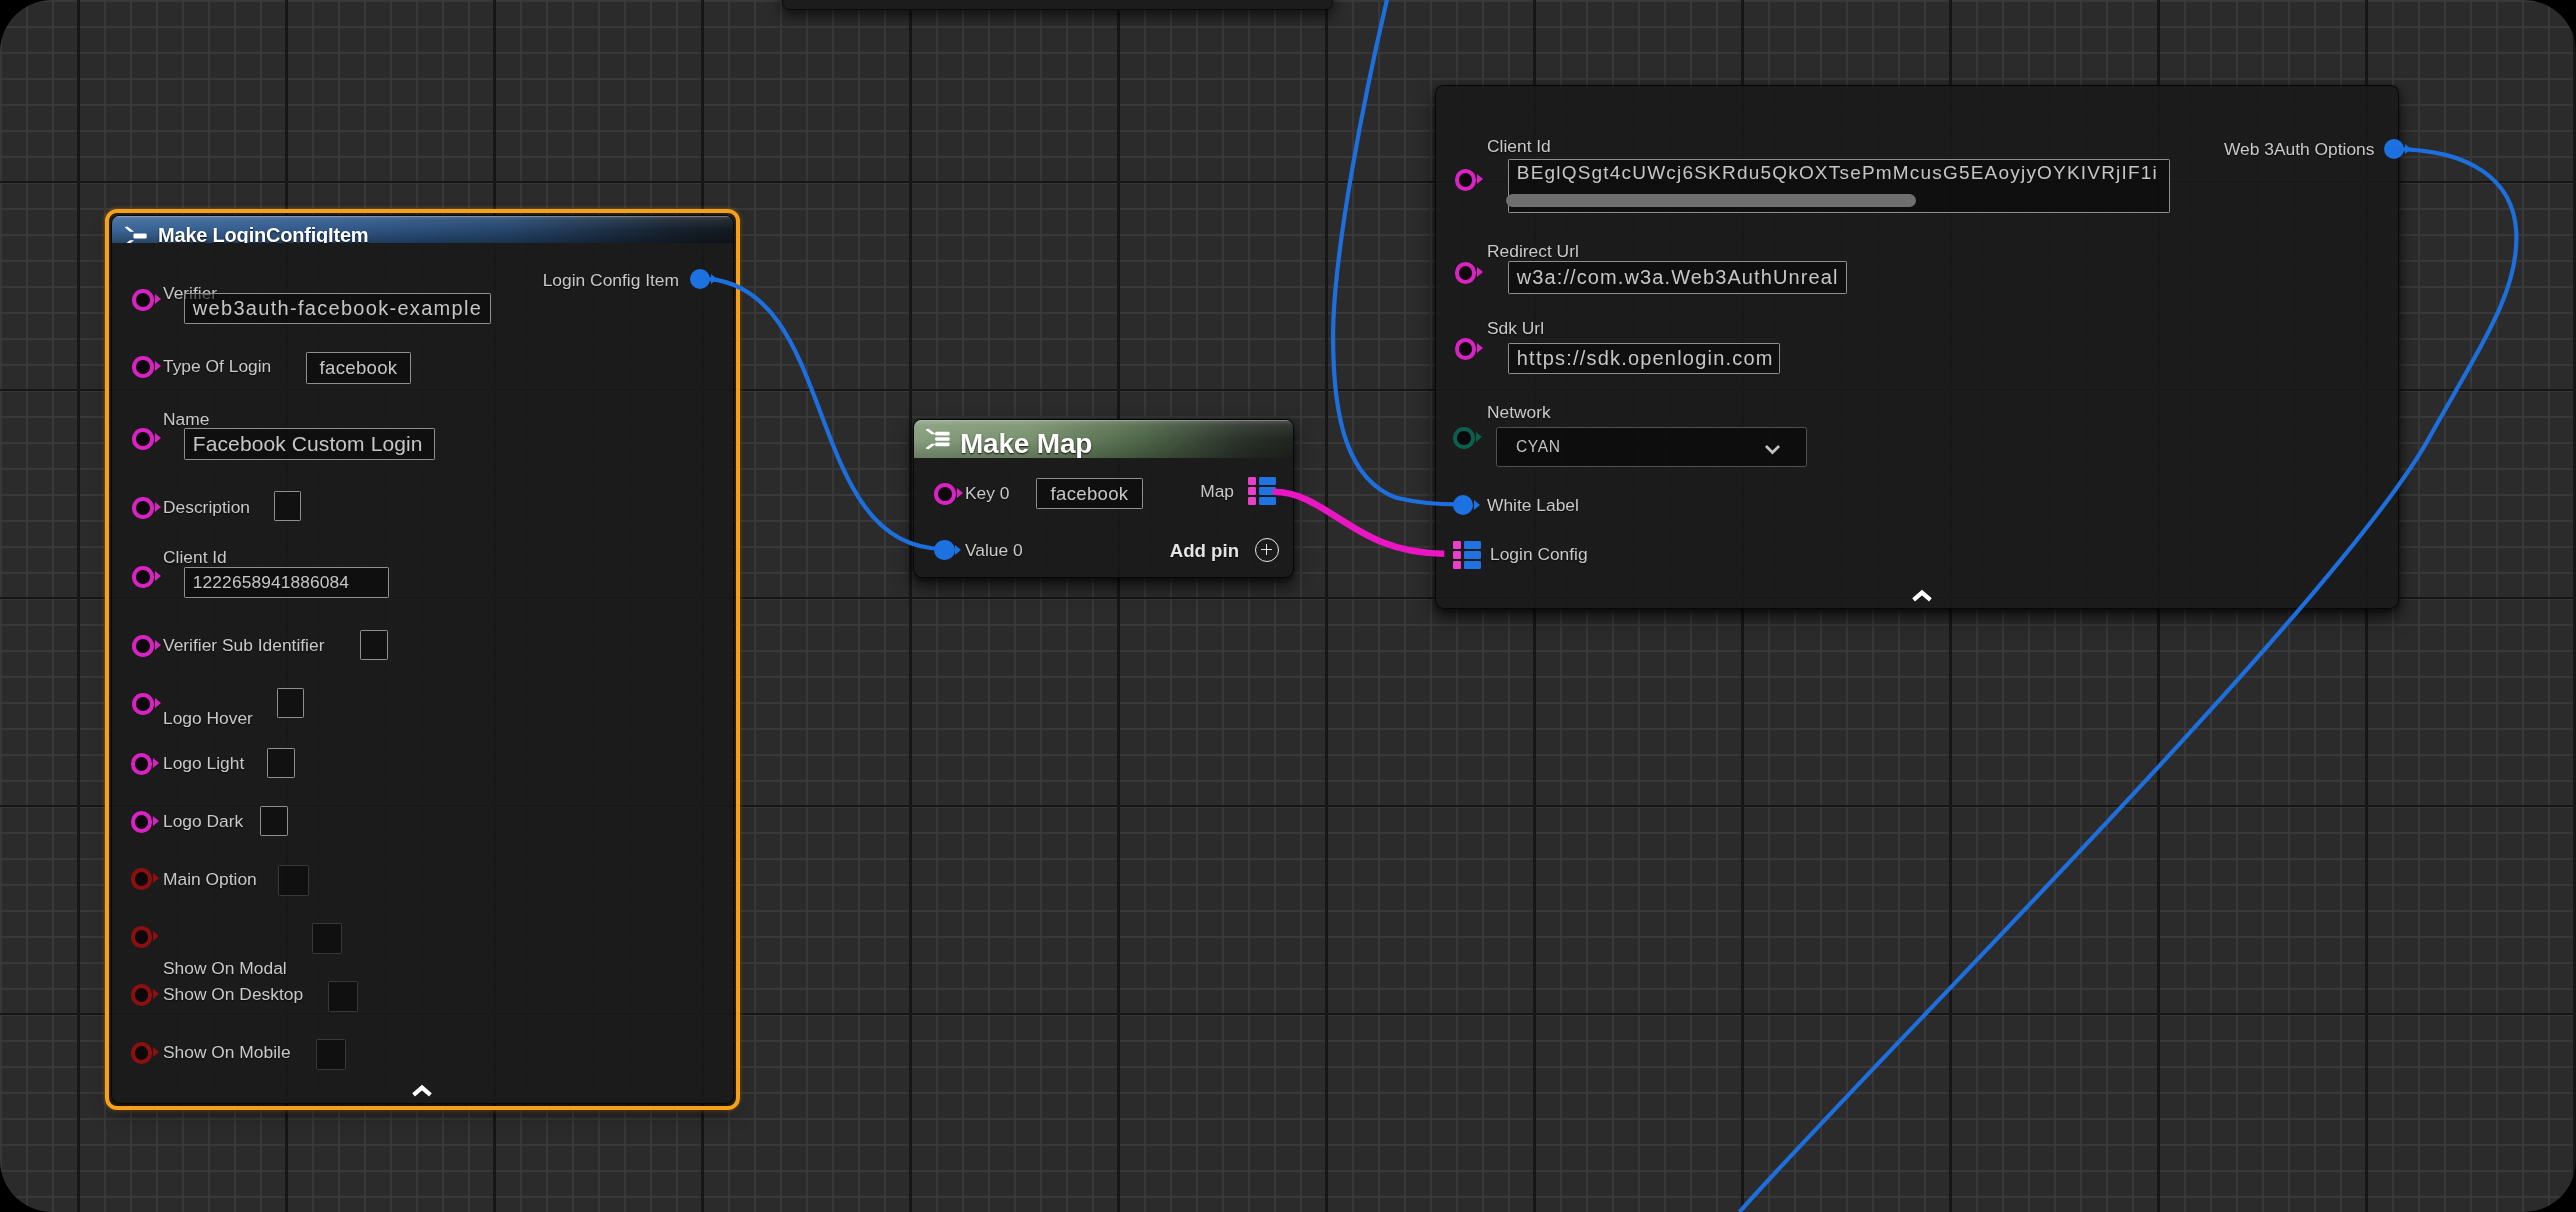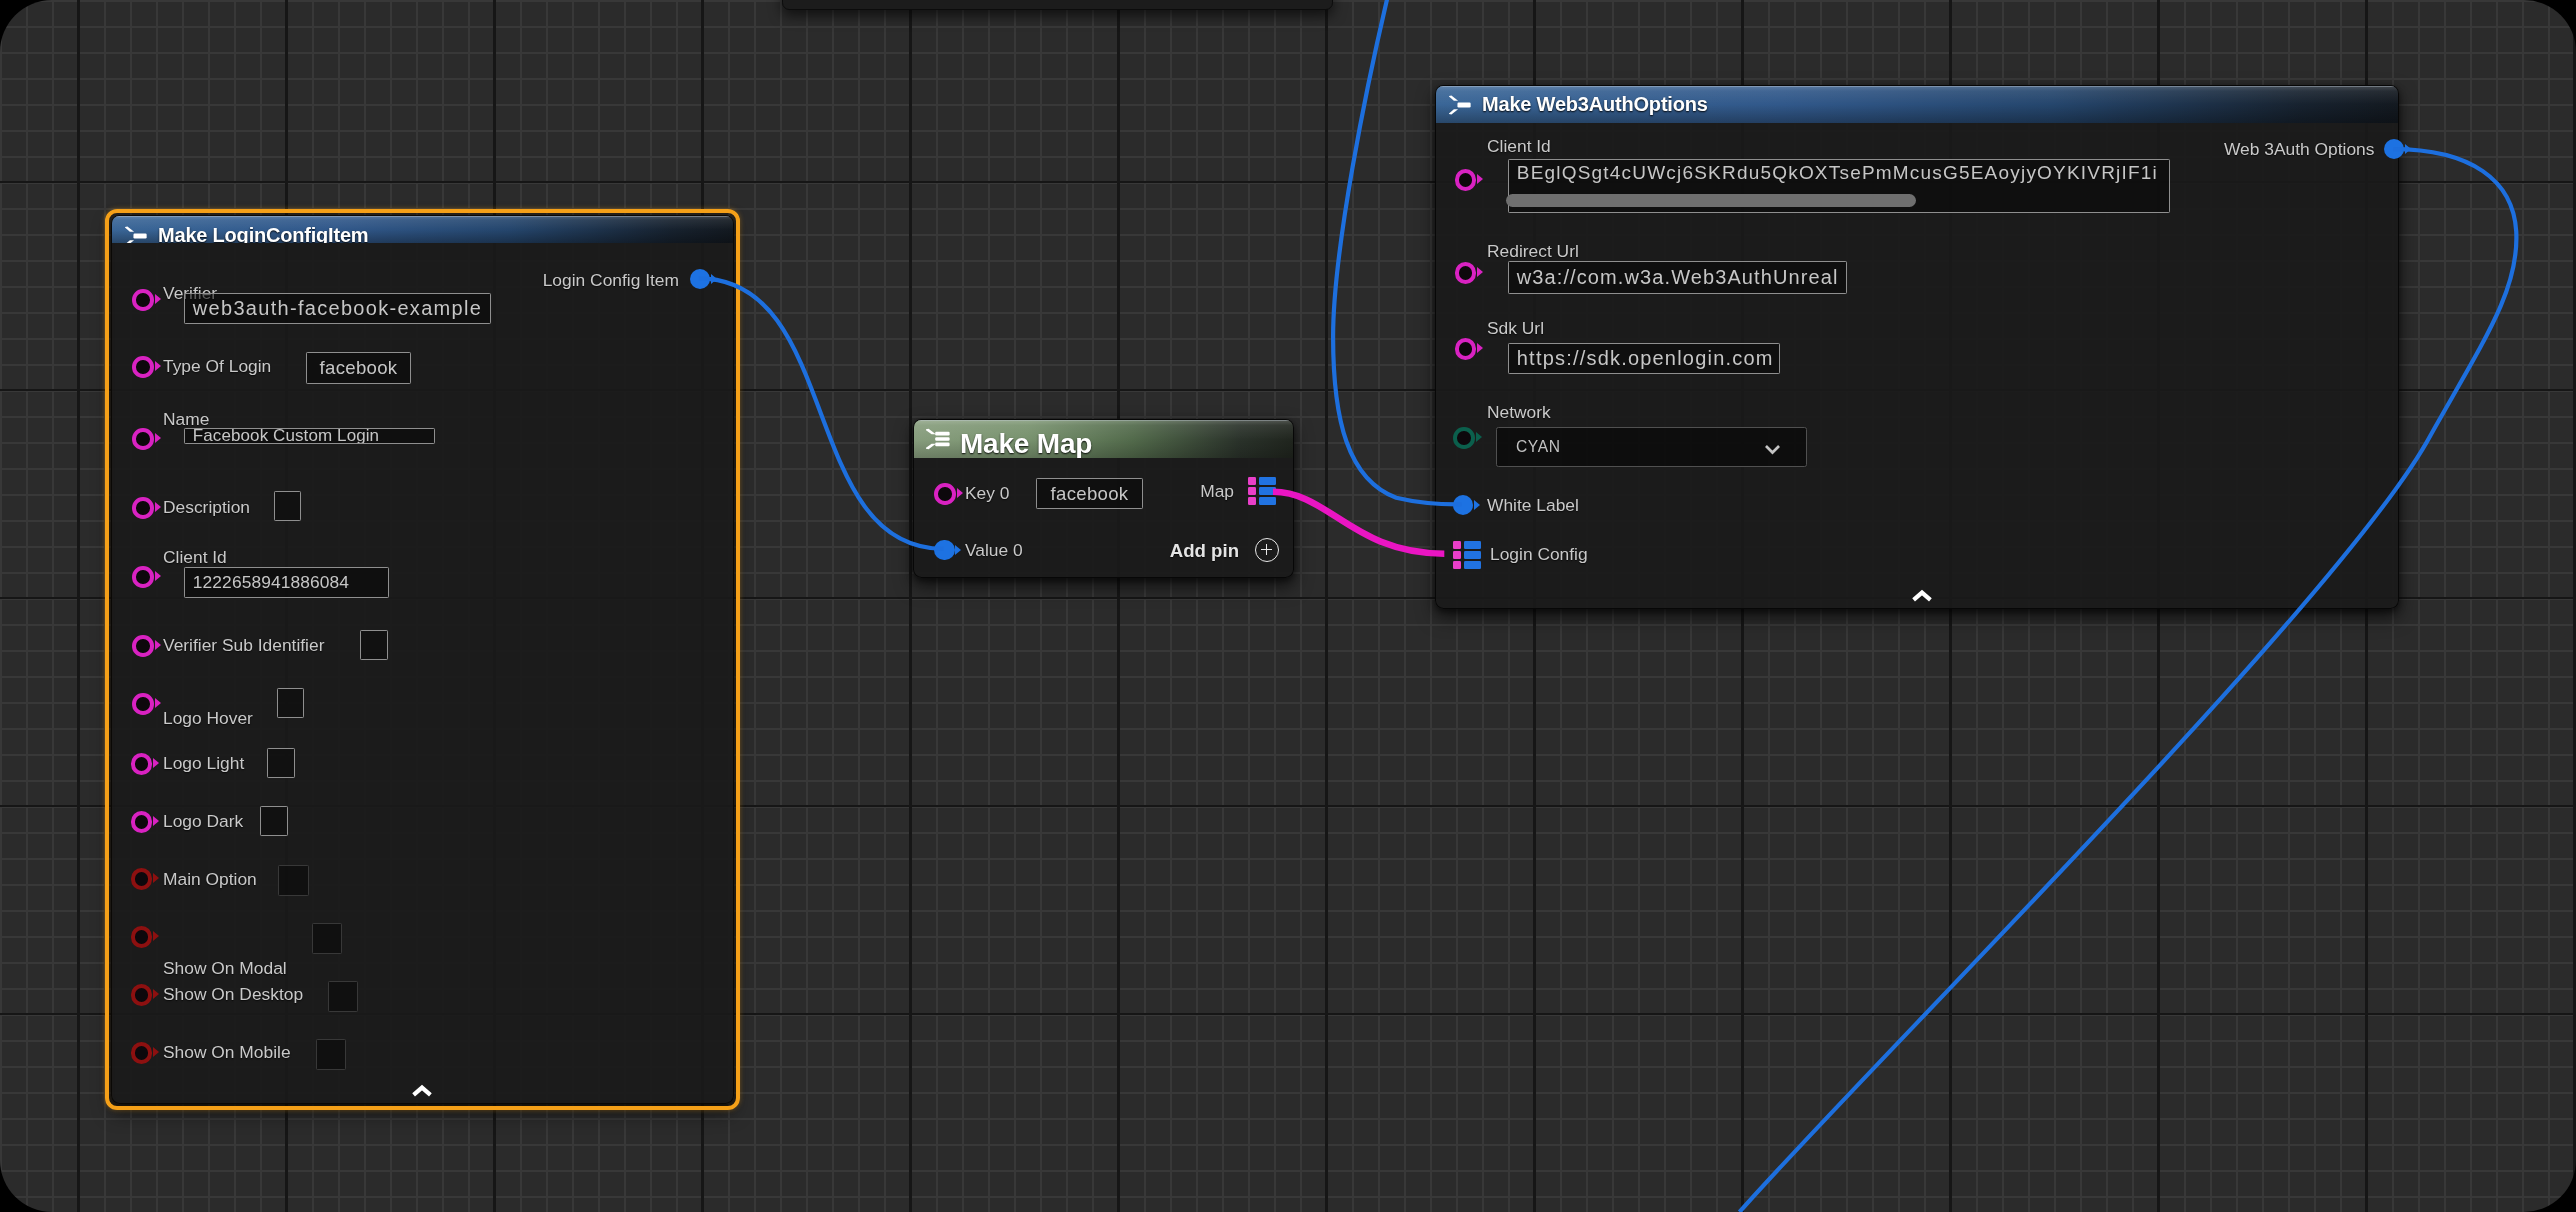"Make Web3AuthOptions" div.nhead { html: <div> <span> <svg> <g> <path></path> <path></path> <rect></rect> </g> </svg> </span> <div>Make Web3AuthOptions</div> </div> -> none }
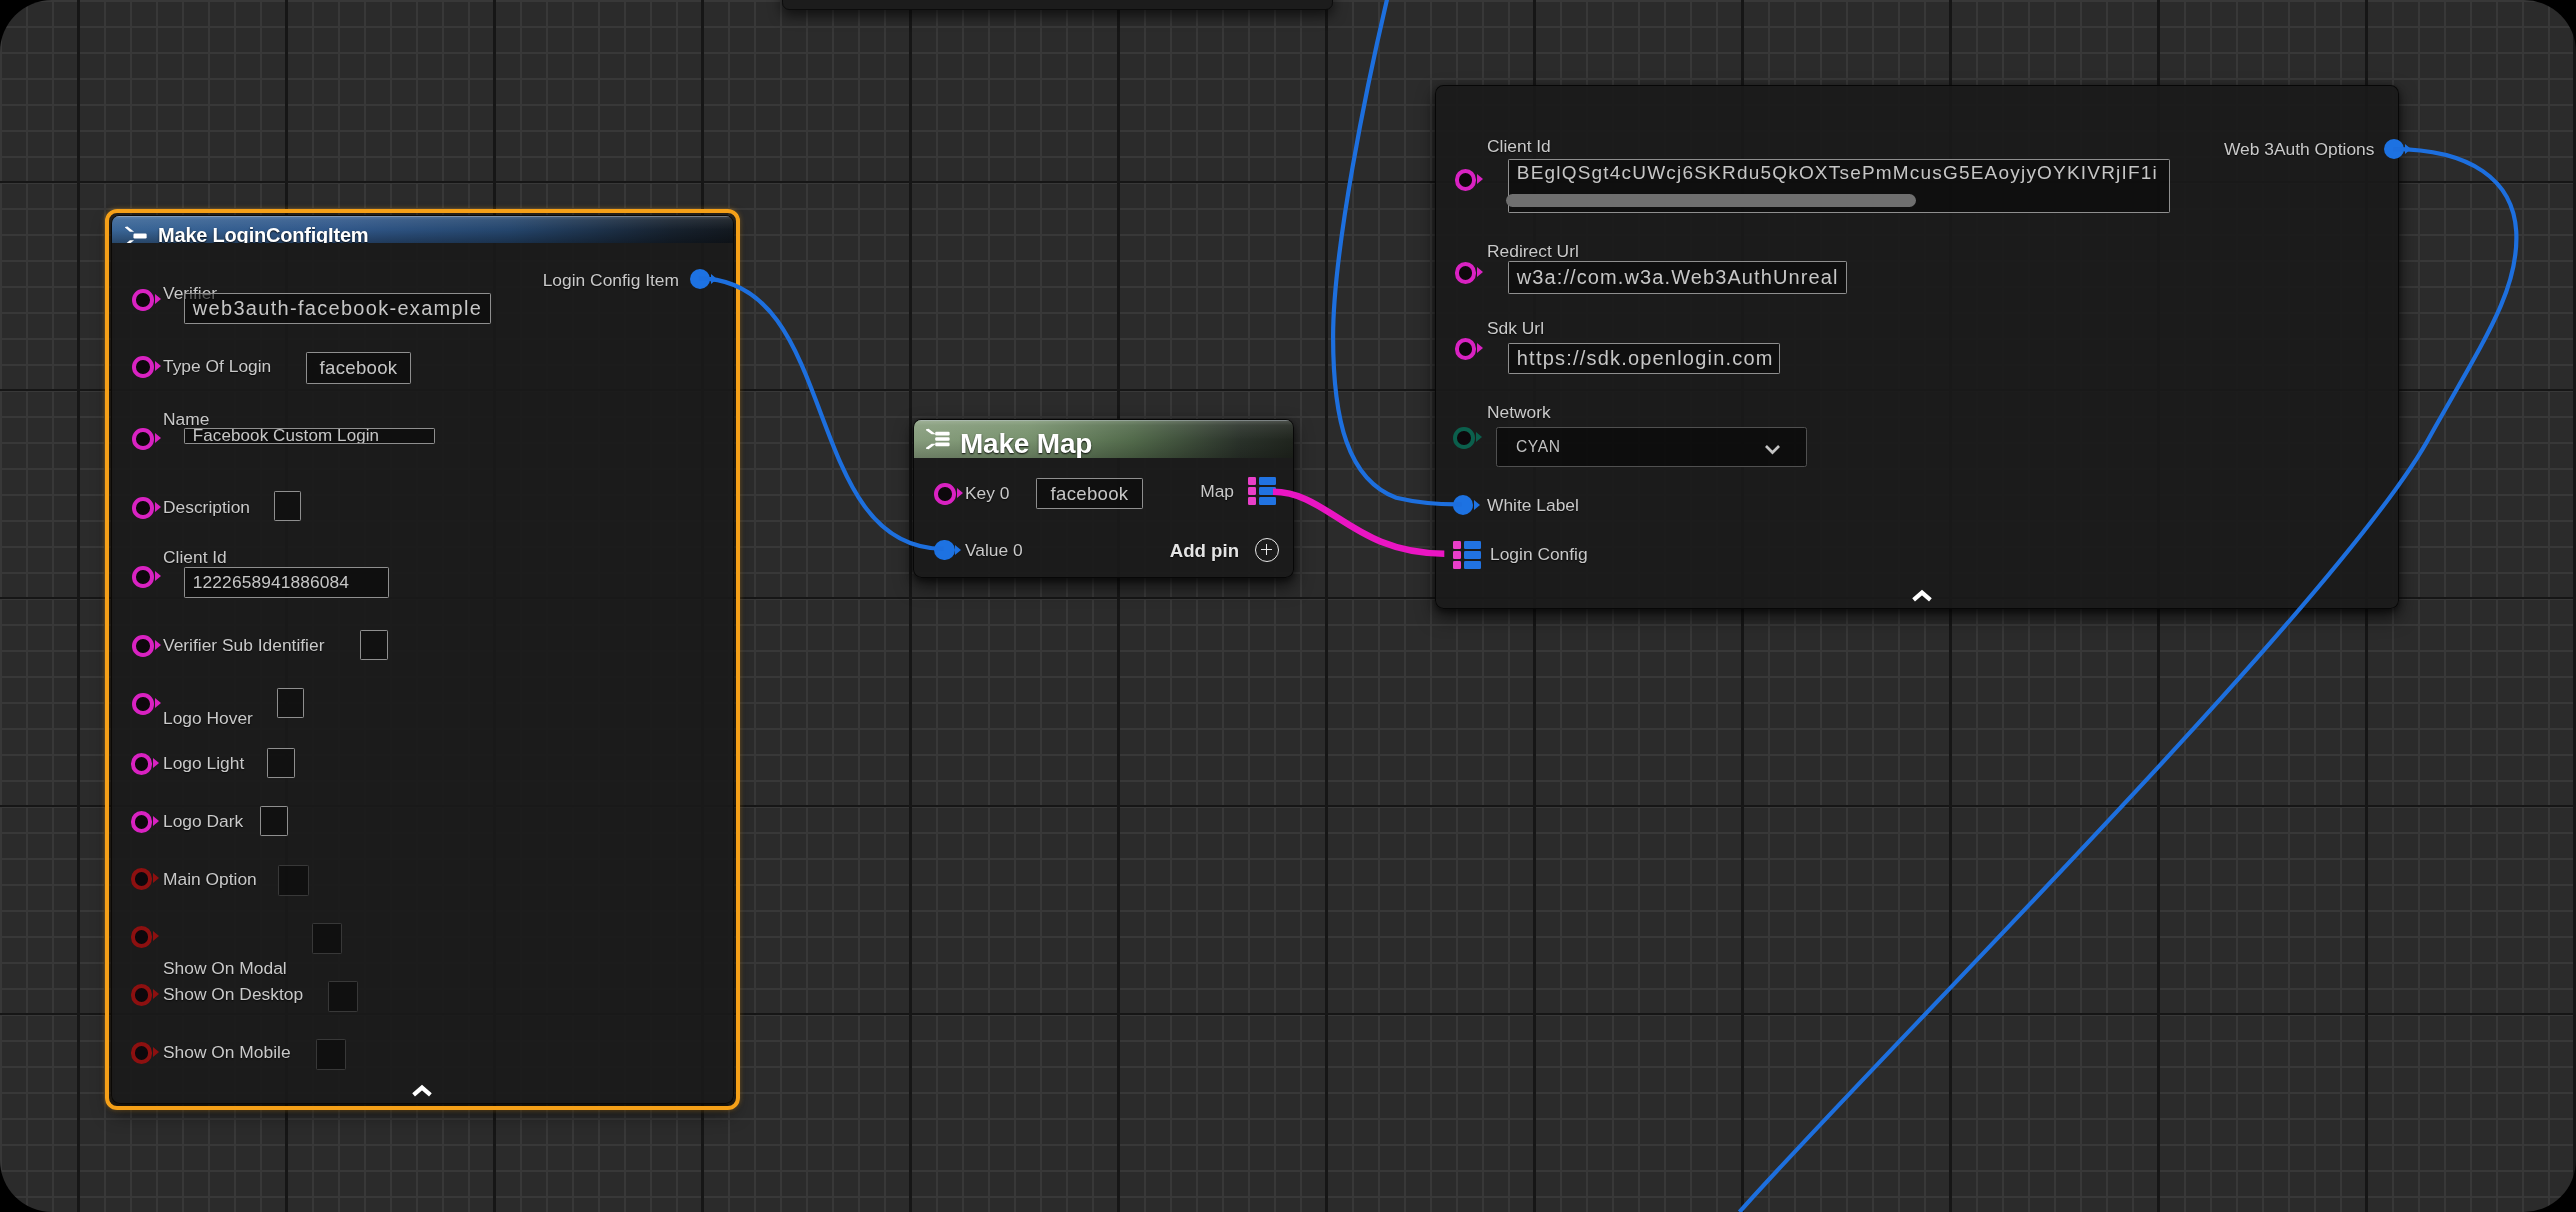"Facebook Custom Login" div.tbox { font-size: 17px -> 21px; height: 16px -> 32px }
